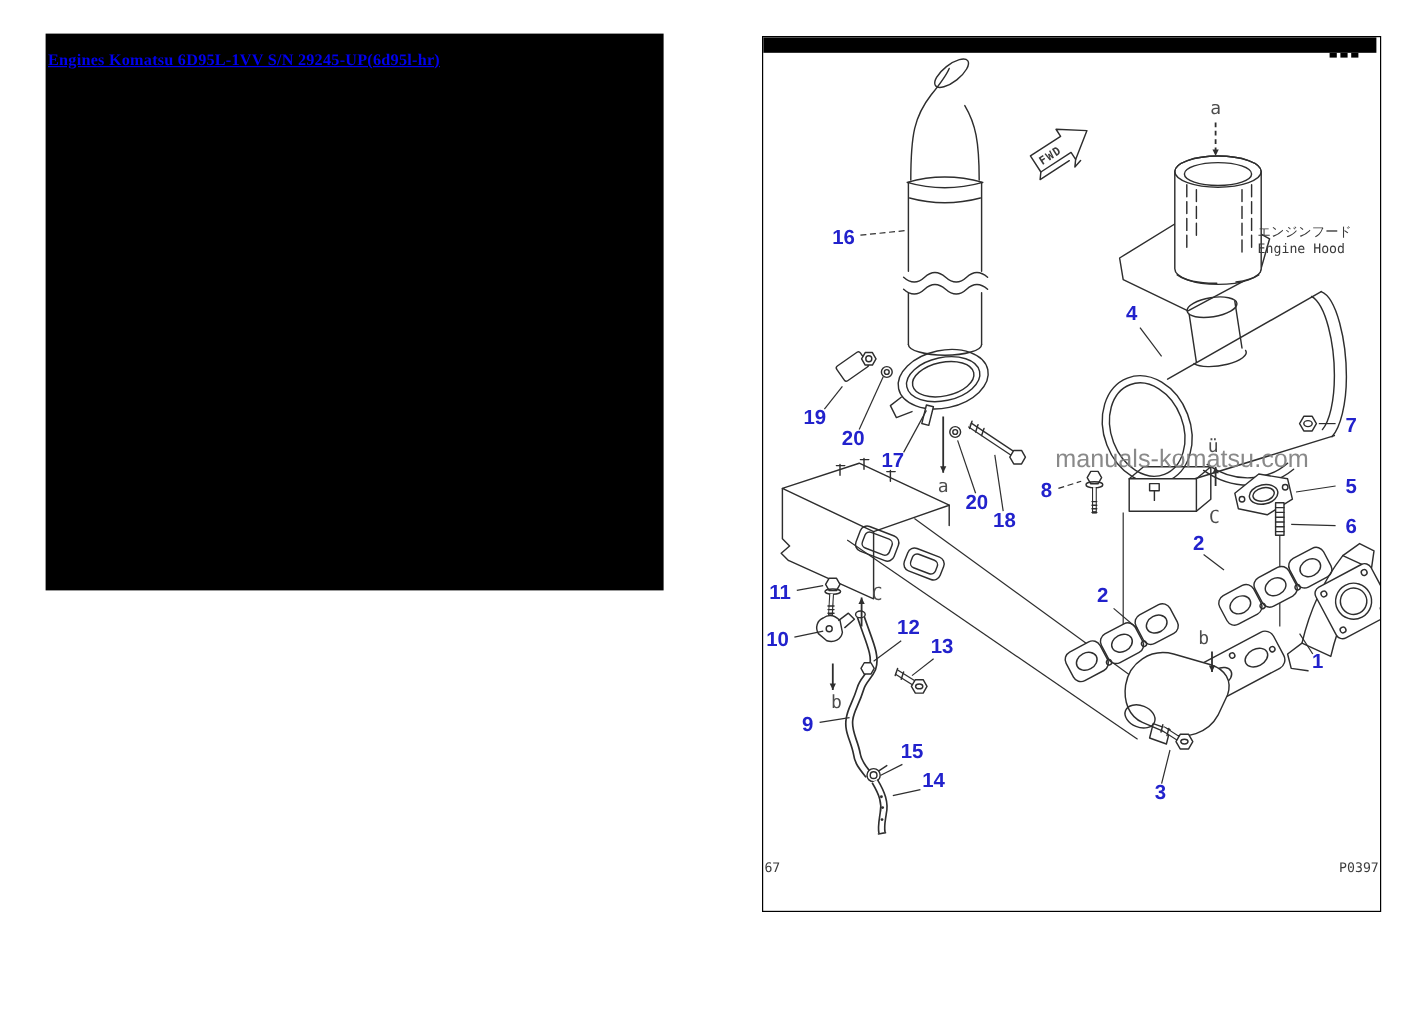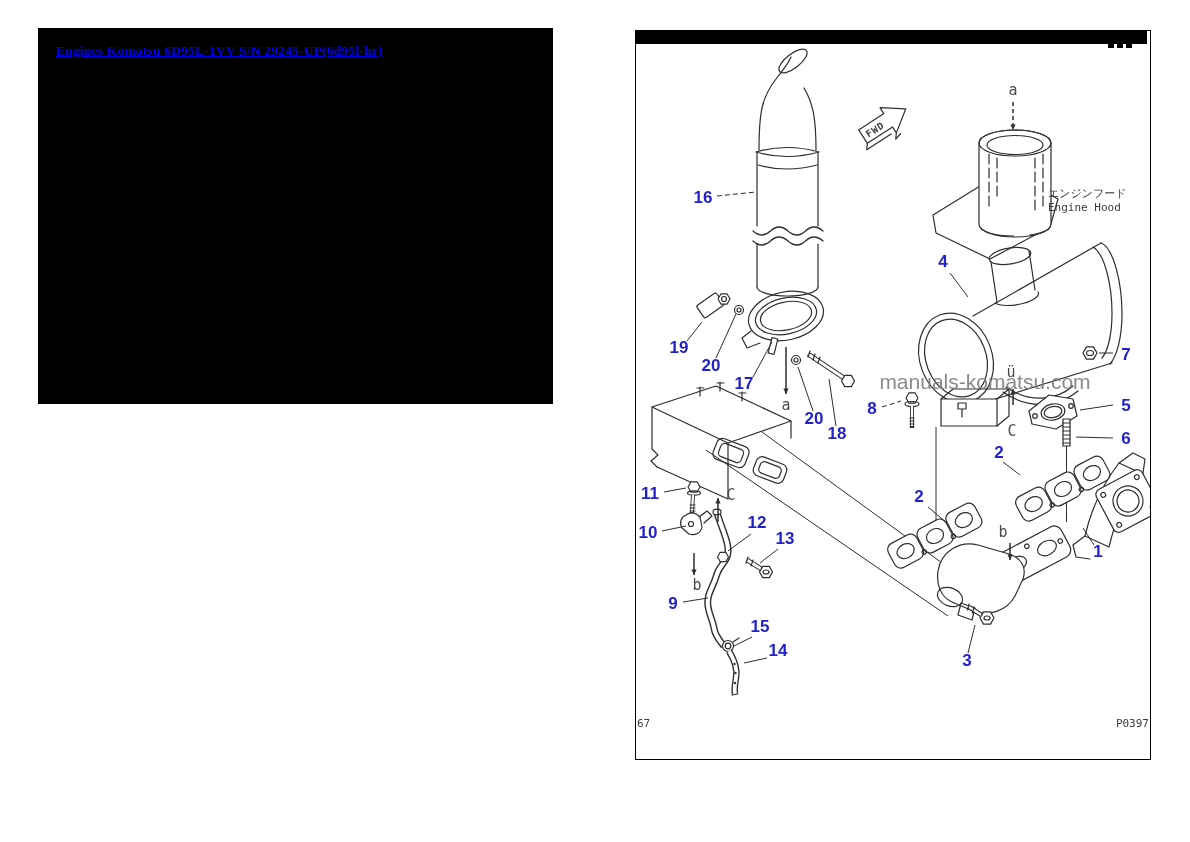"Engines Komatsu 6D95L-1VV S/N" .left-panel { height: 376px -> 464px; padding: 13px 4px 0 18px -> 13px 4px 0 2px }
